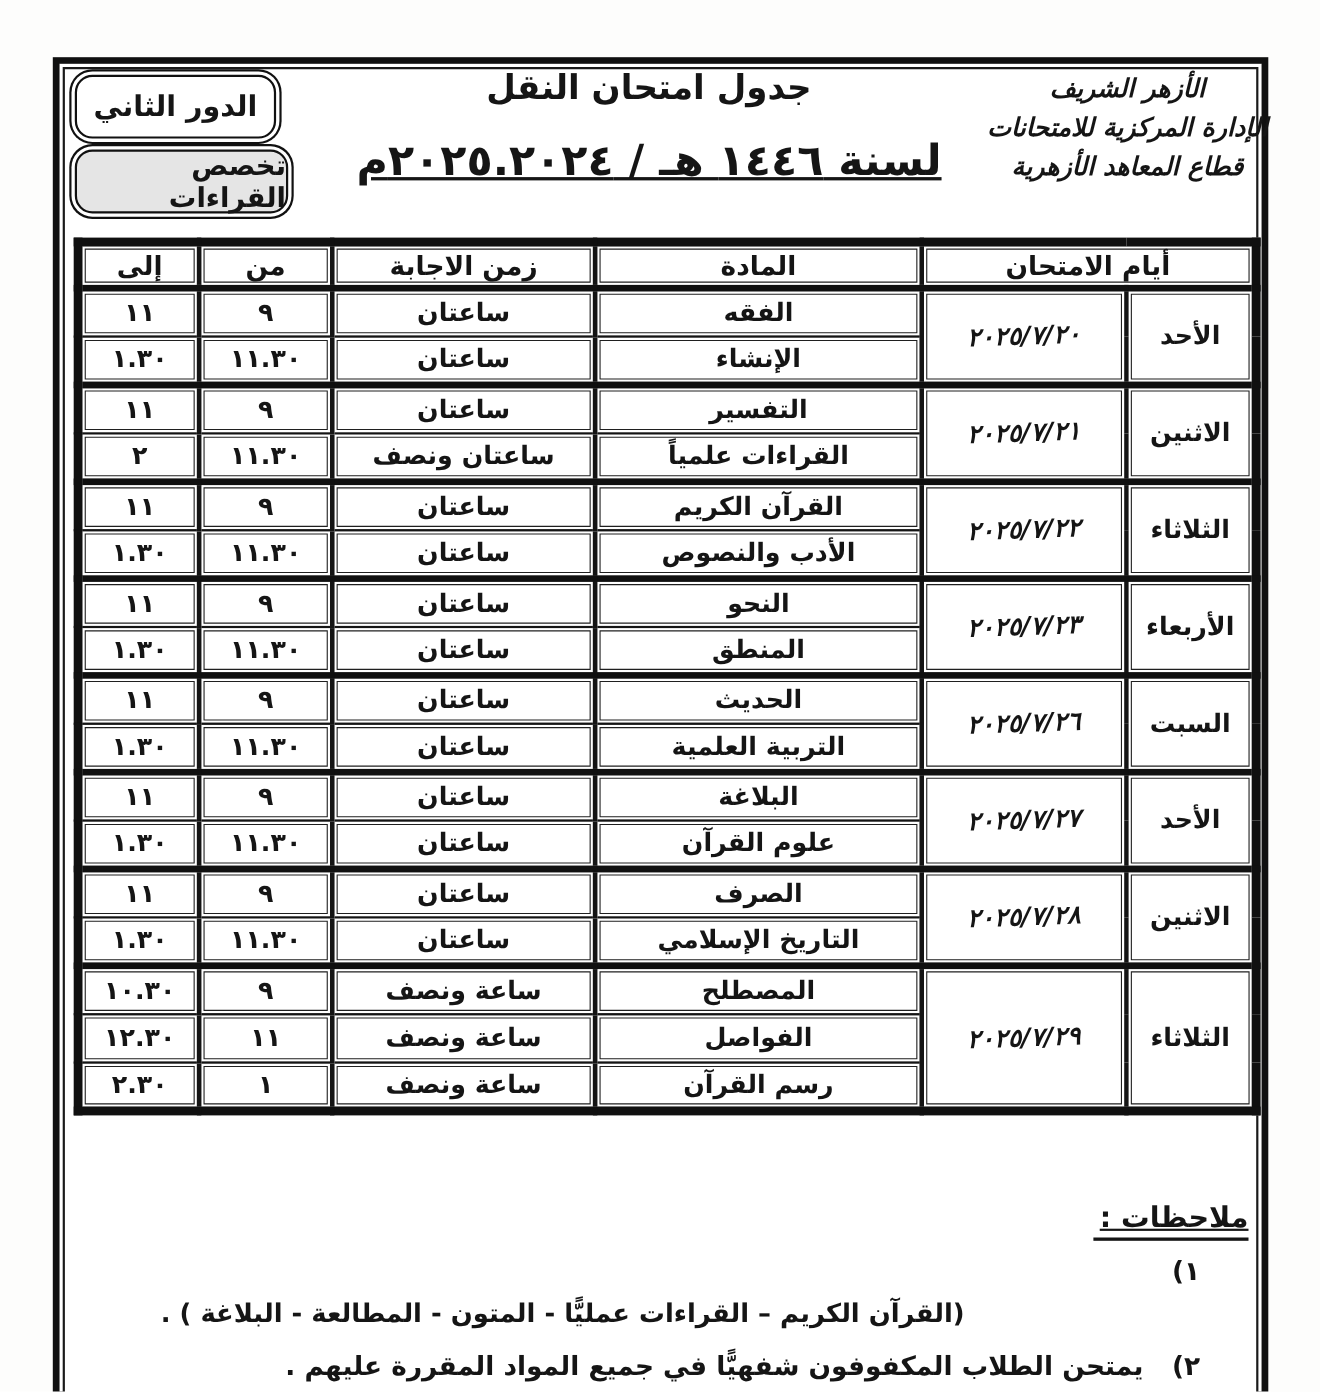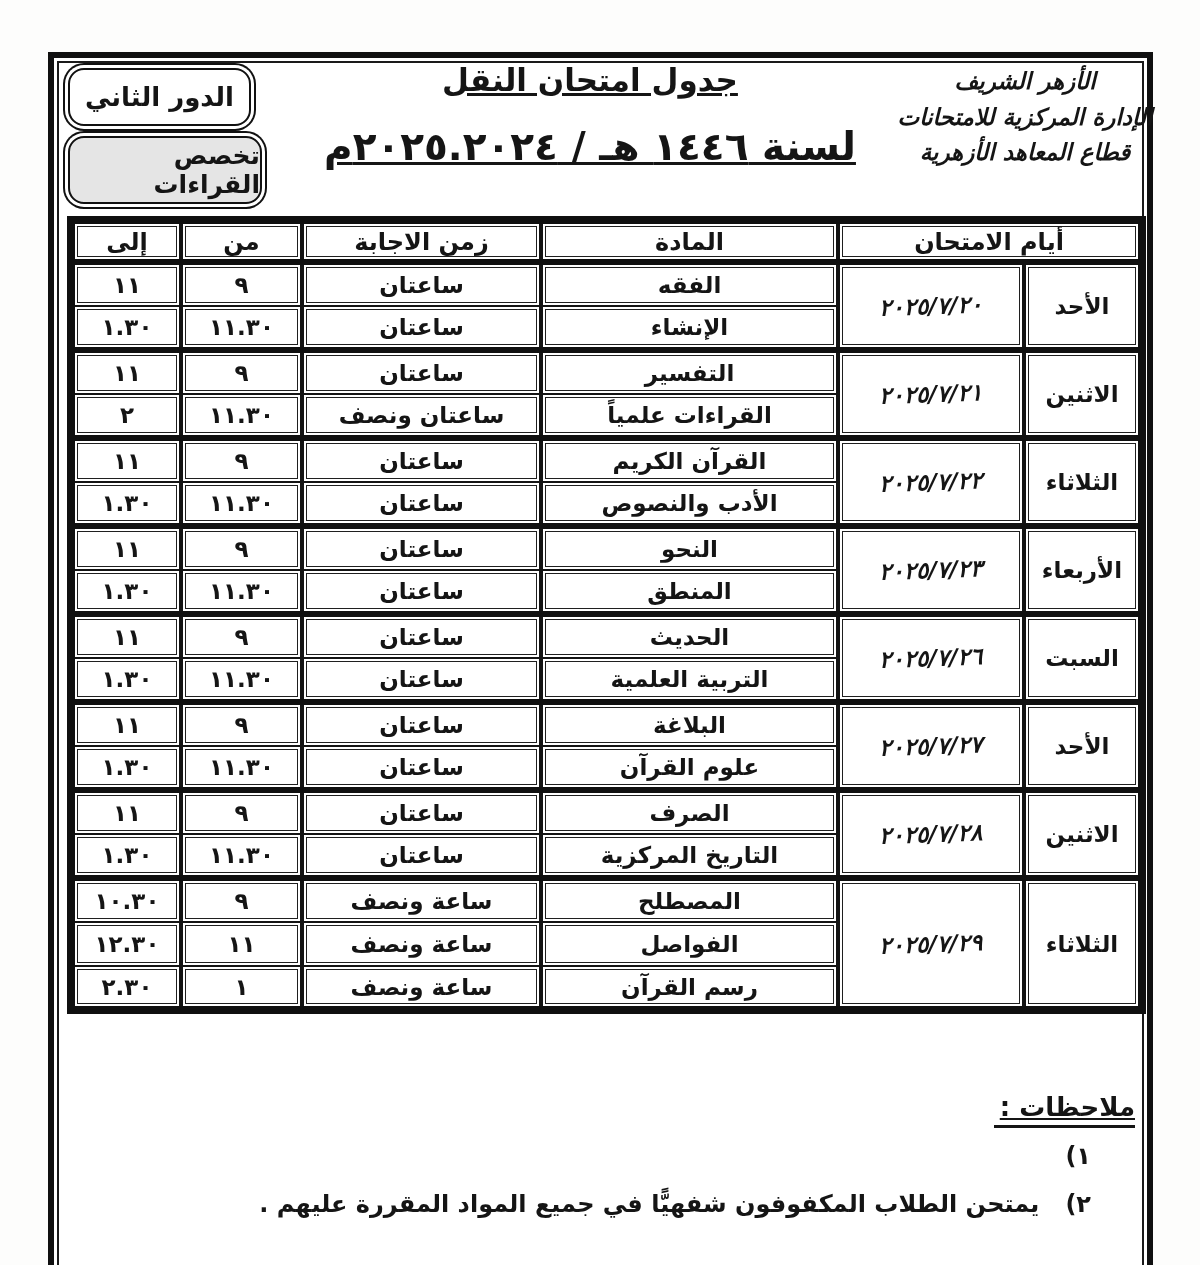"جدول امتحان النقل" .title-1 { text-decoration: underline -> none }
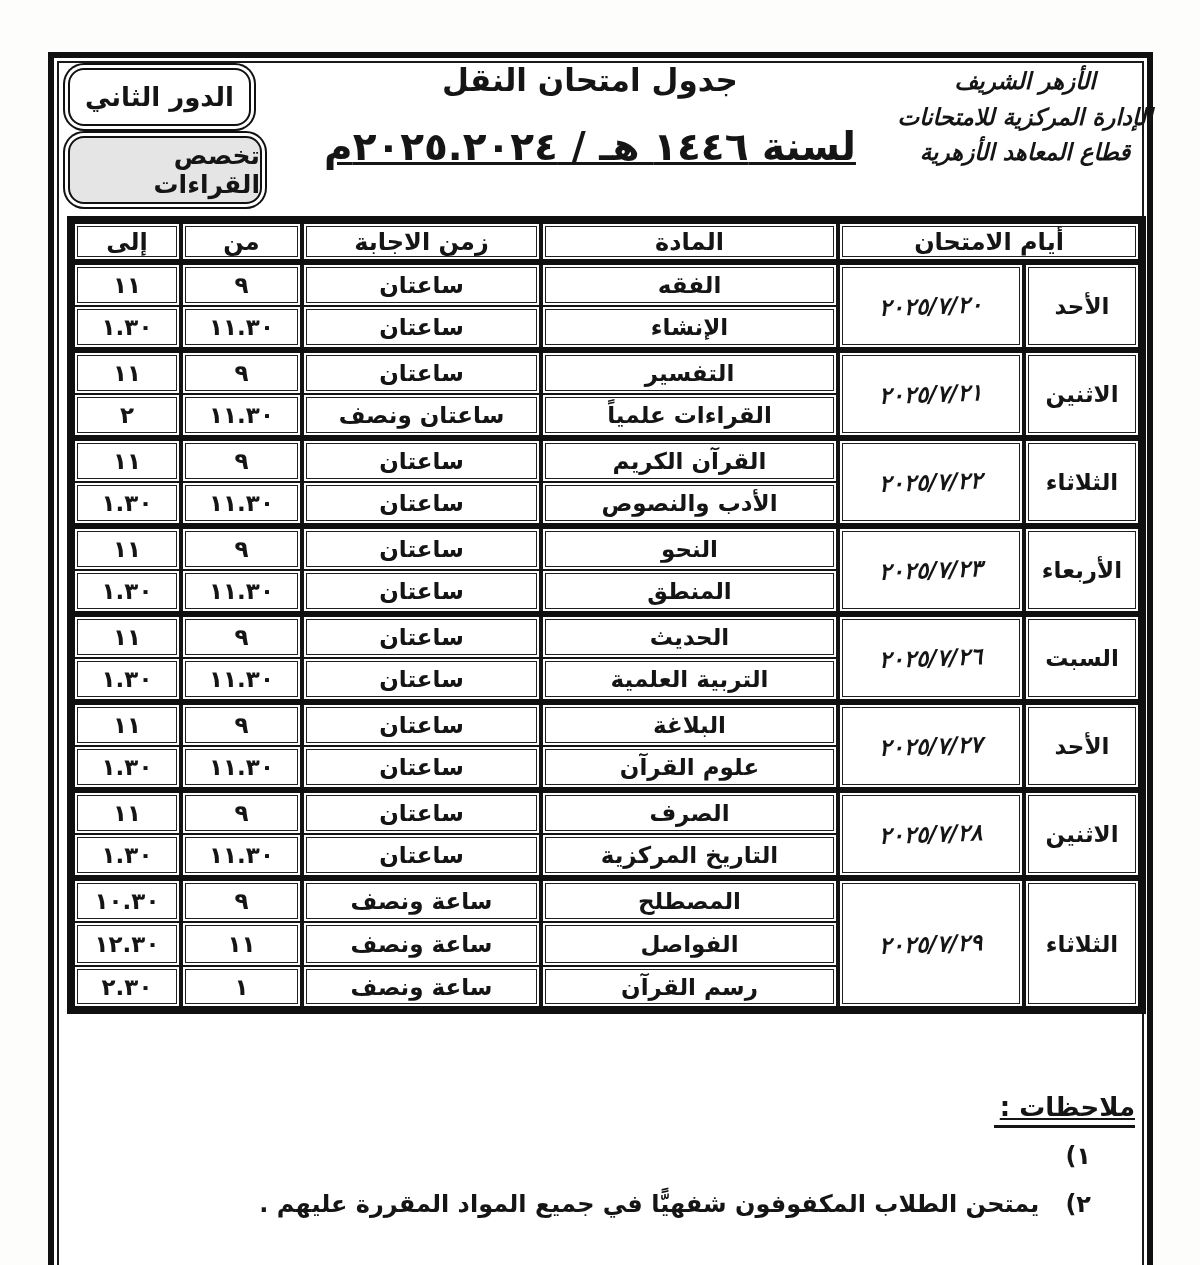"تخصص القراءات" .spec-box { height: 68px -> 58px }
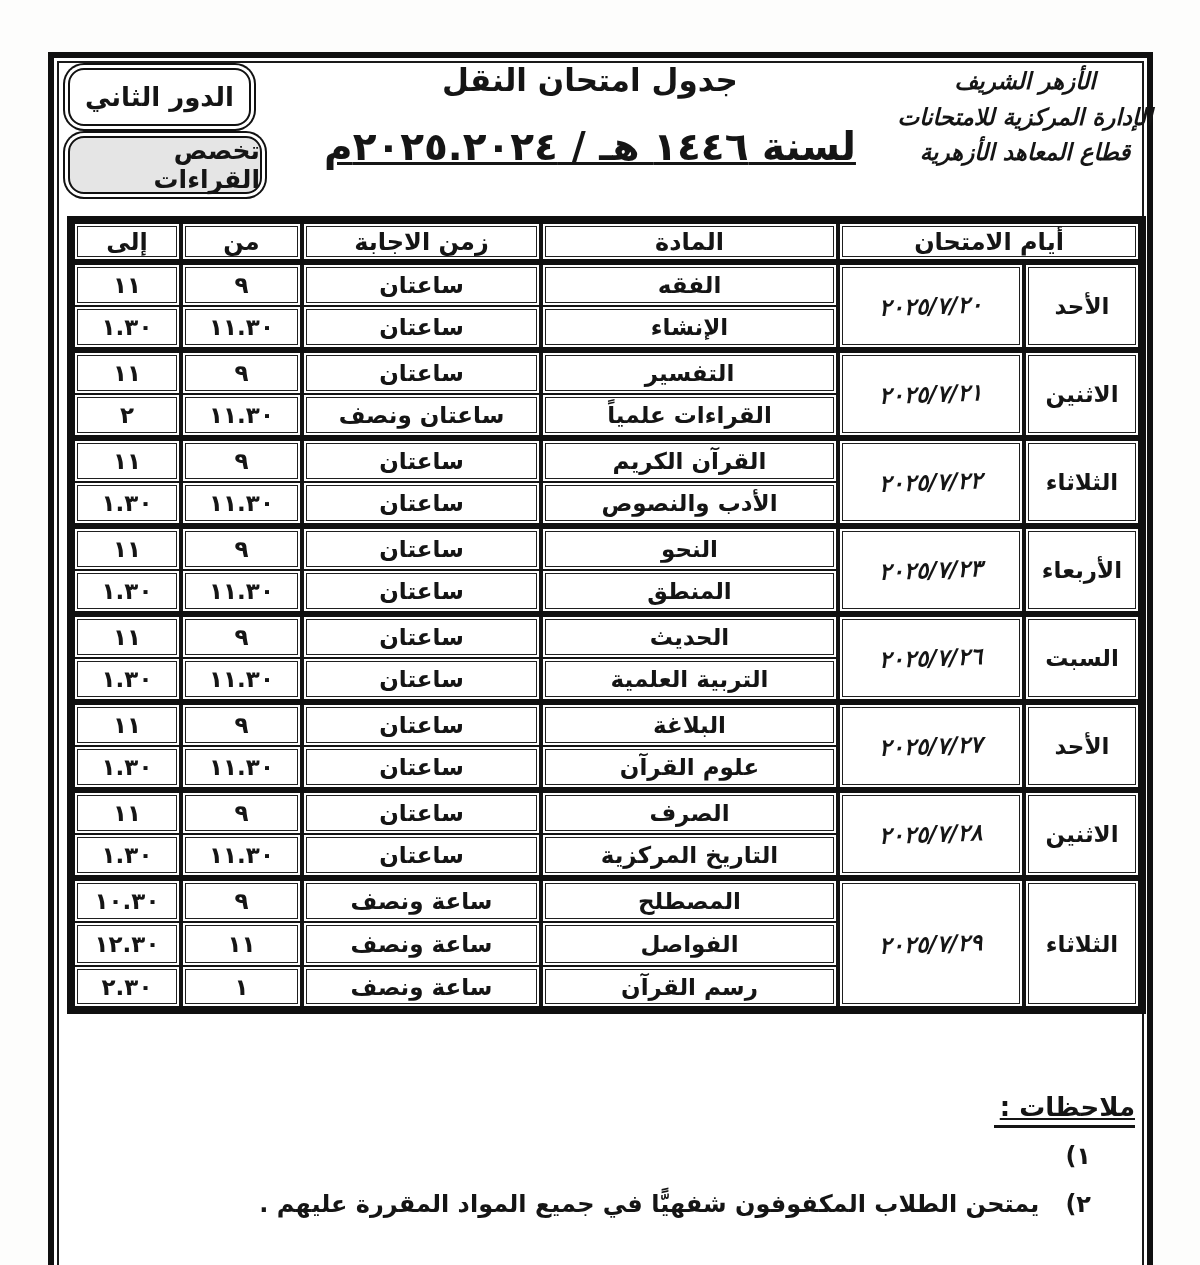"التاريخ المركزية" td { text: المركزية -> الإسلامي }
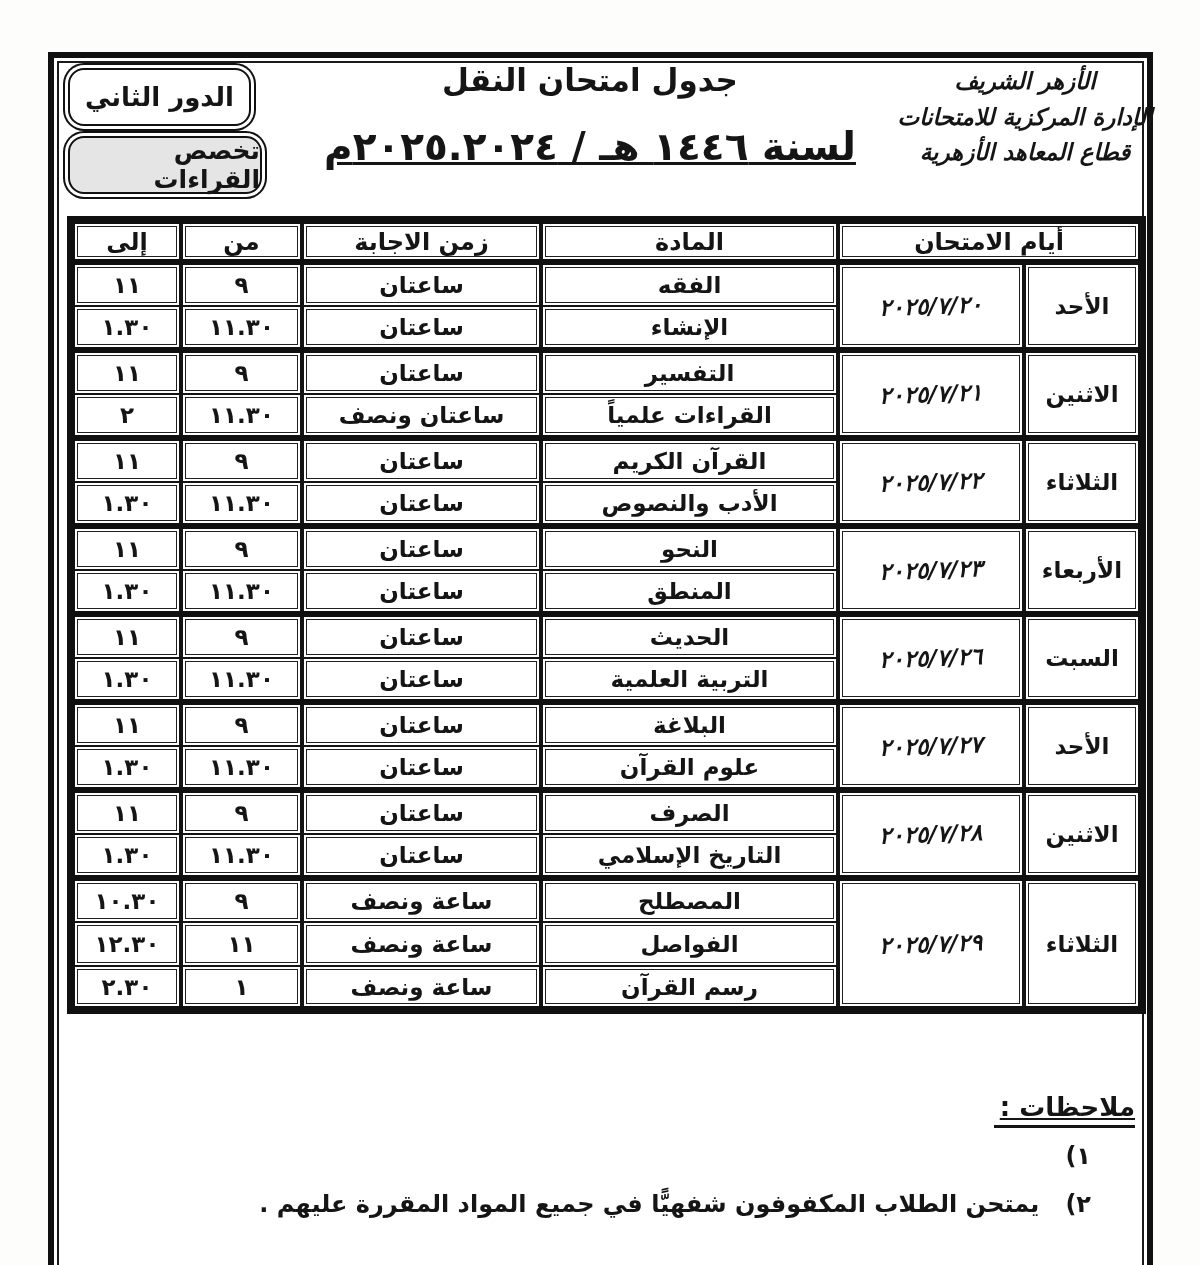"(القرآن الكريم – القراءات عمليًّا" div.note-line { html: none -> <div> <span>(القرآن الكريم – القراءات عمليًّا - المتون - المطالعة - البلاغة ) .</span> </div> }
